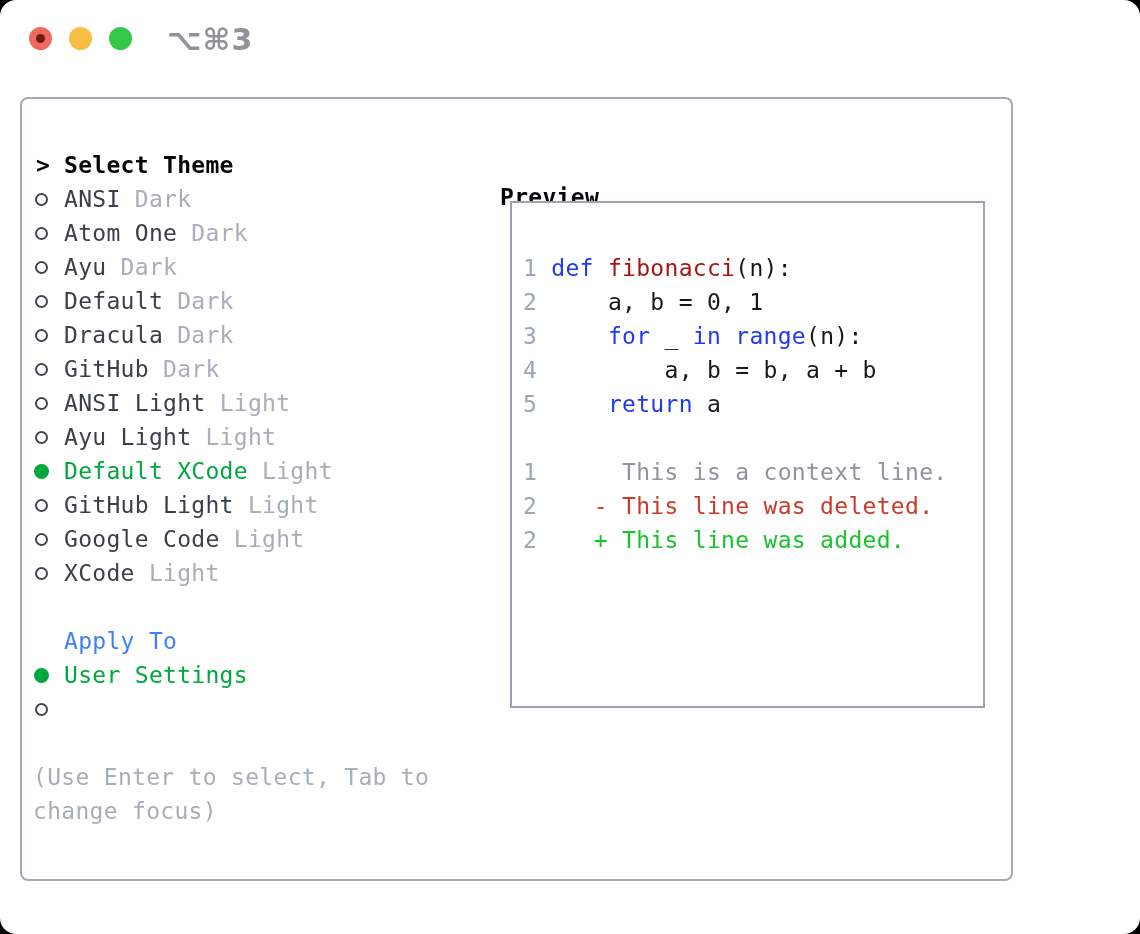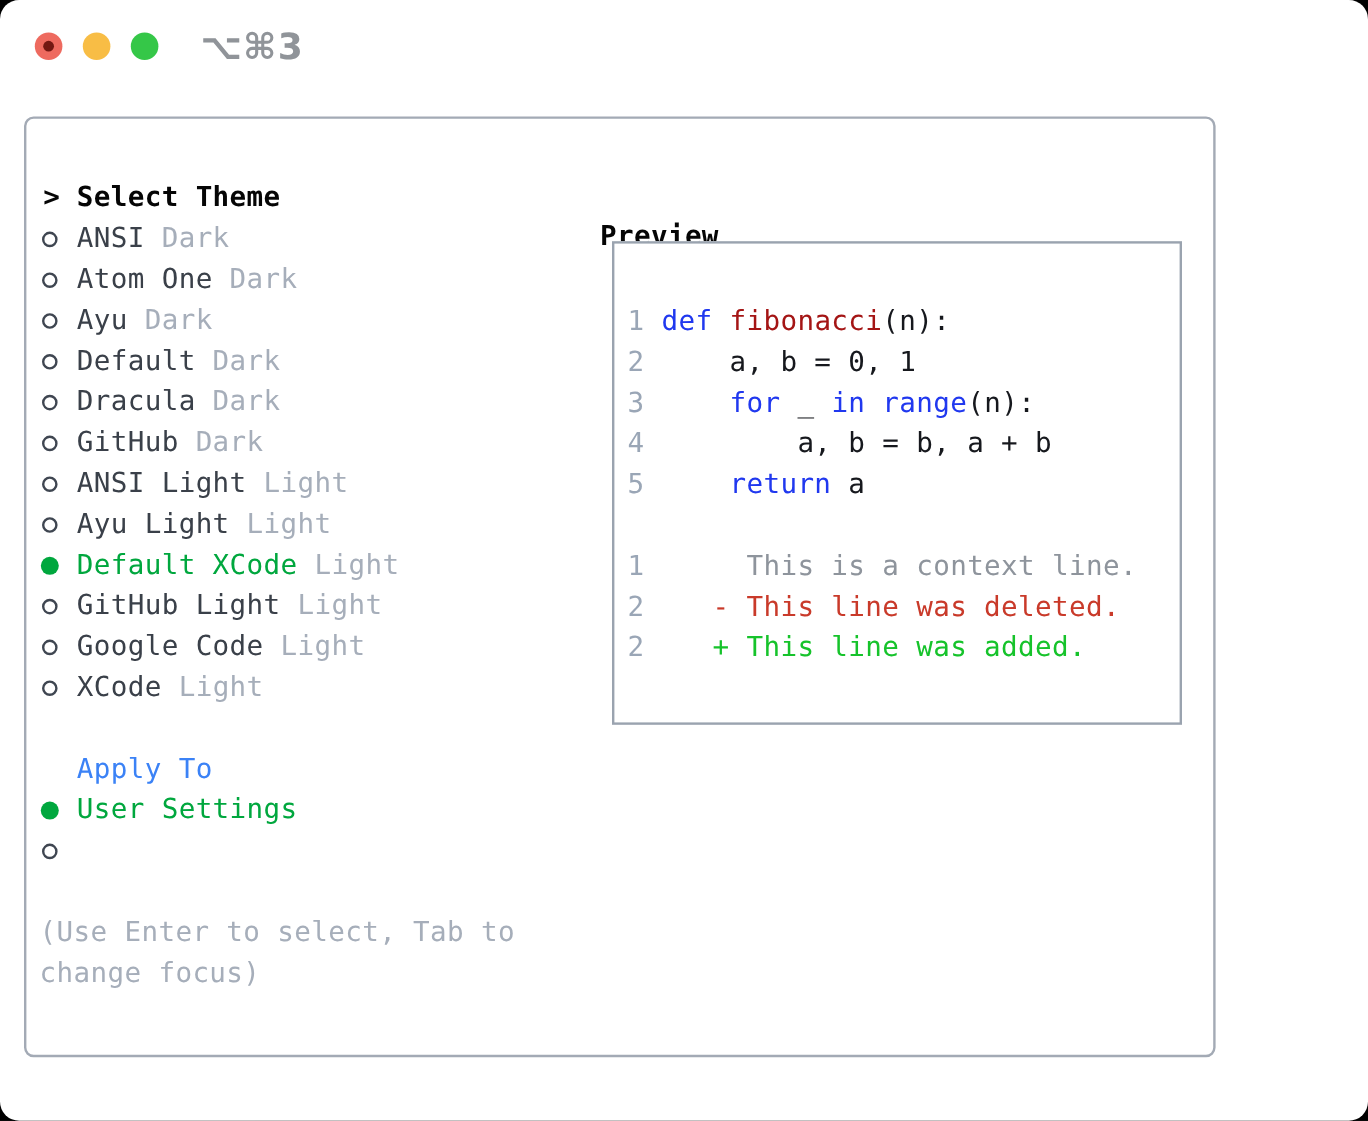"1 def fibonacci(n):" .codebox { height: 403px -> 507px }
